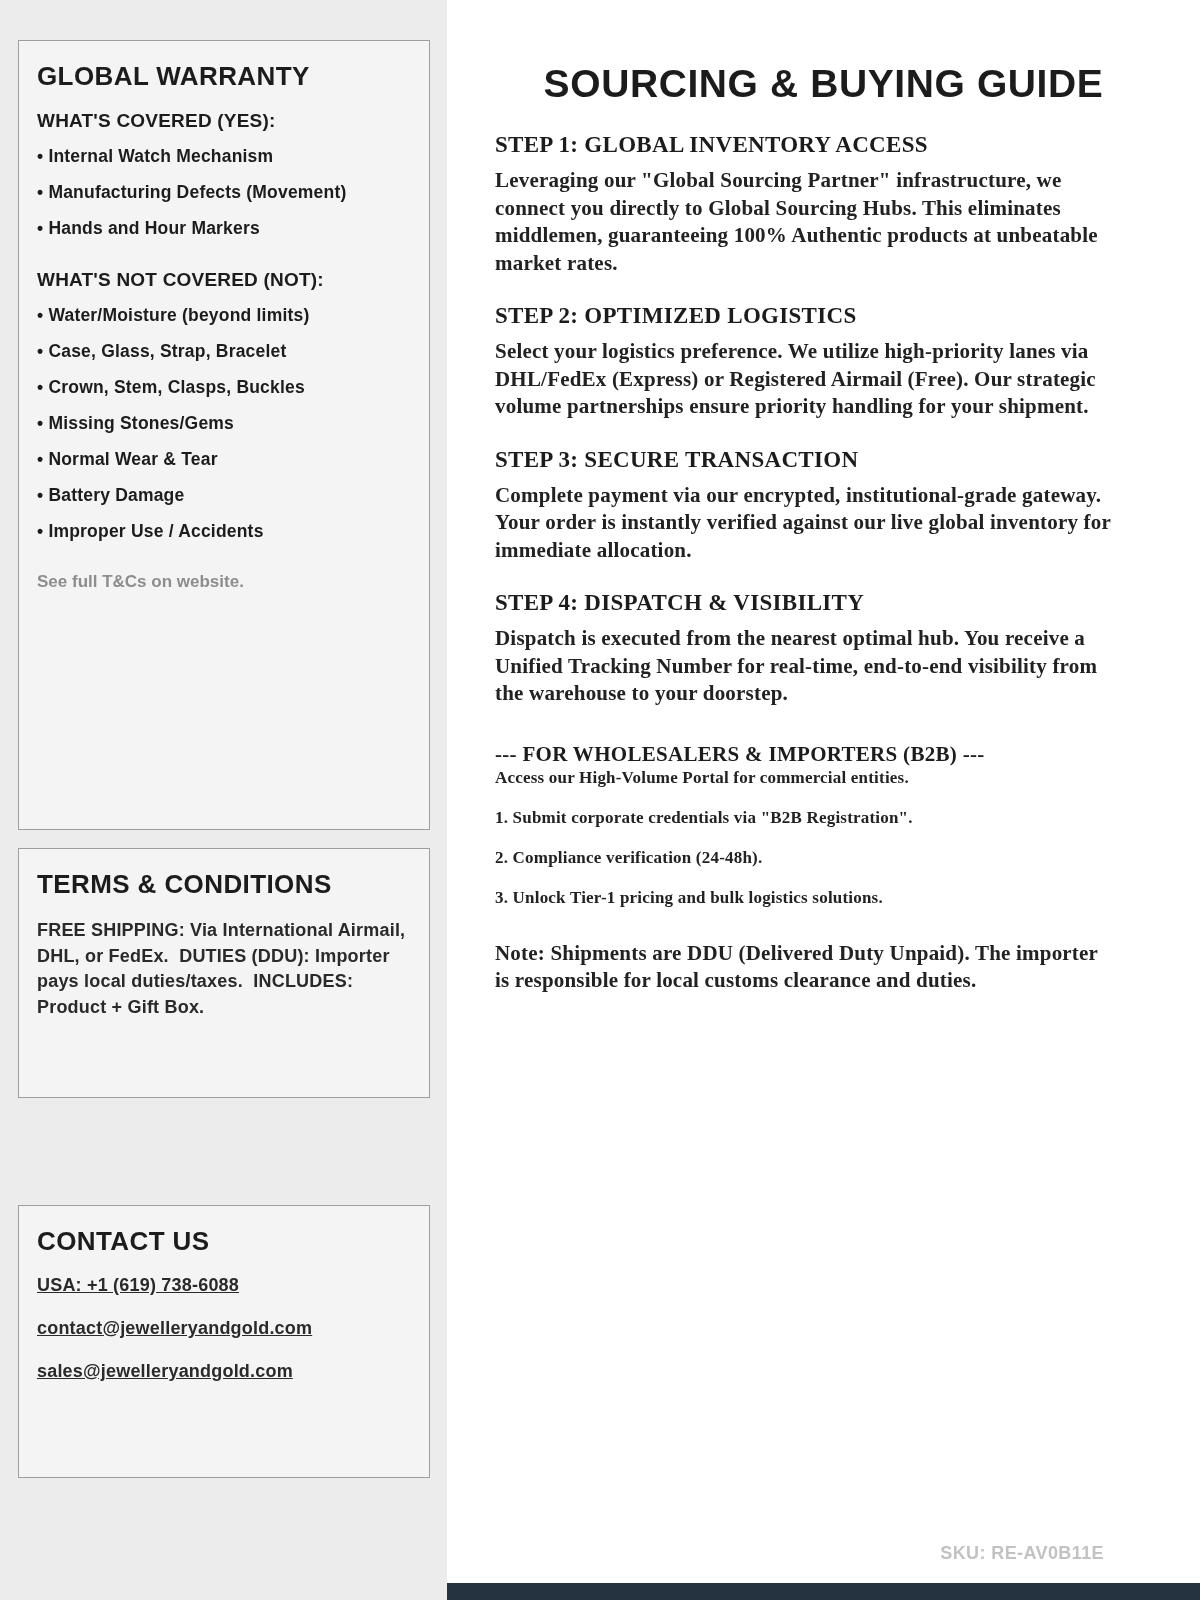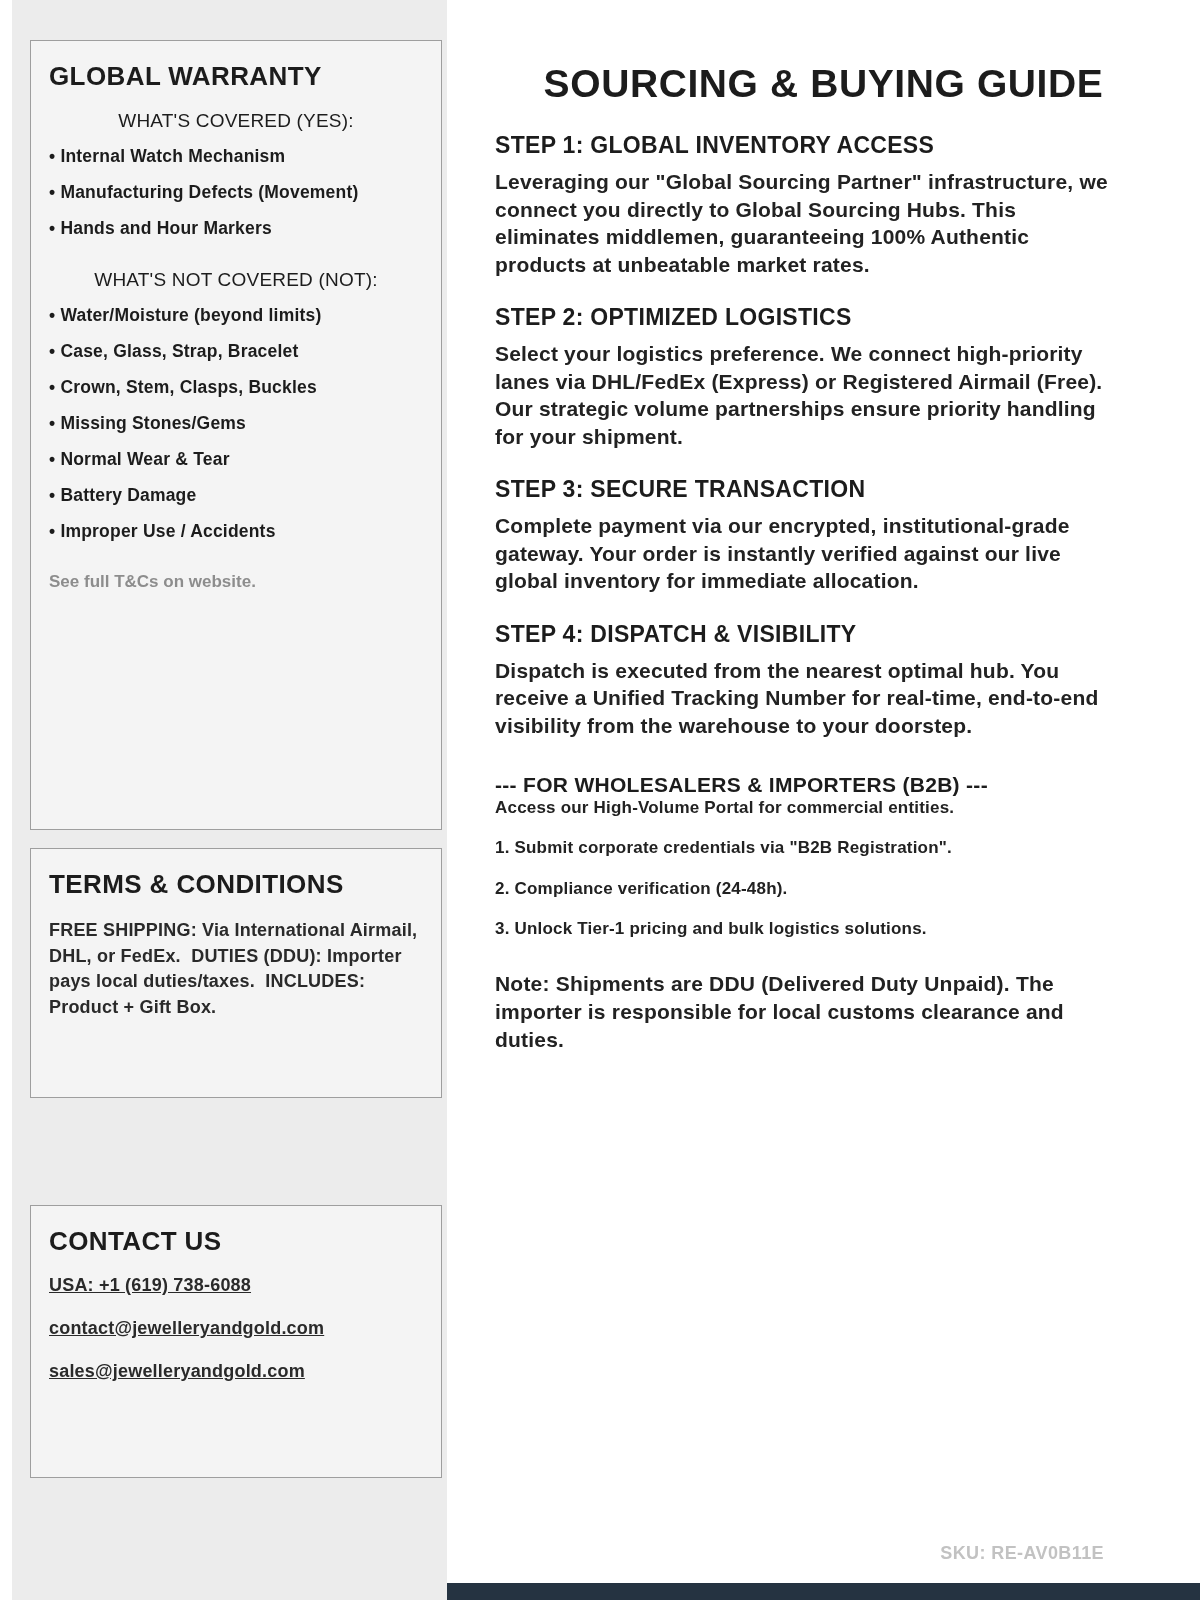"GLOBAL WARRANTY" .sidebar { left: 12px -> 0 }
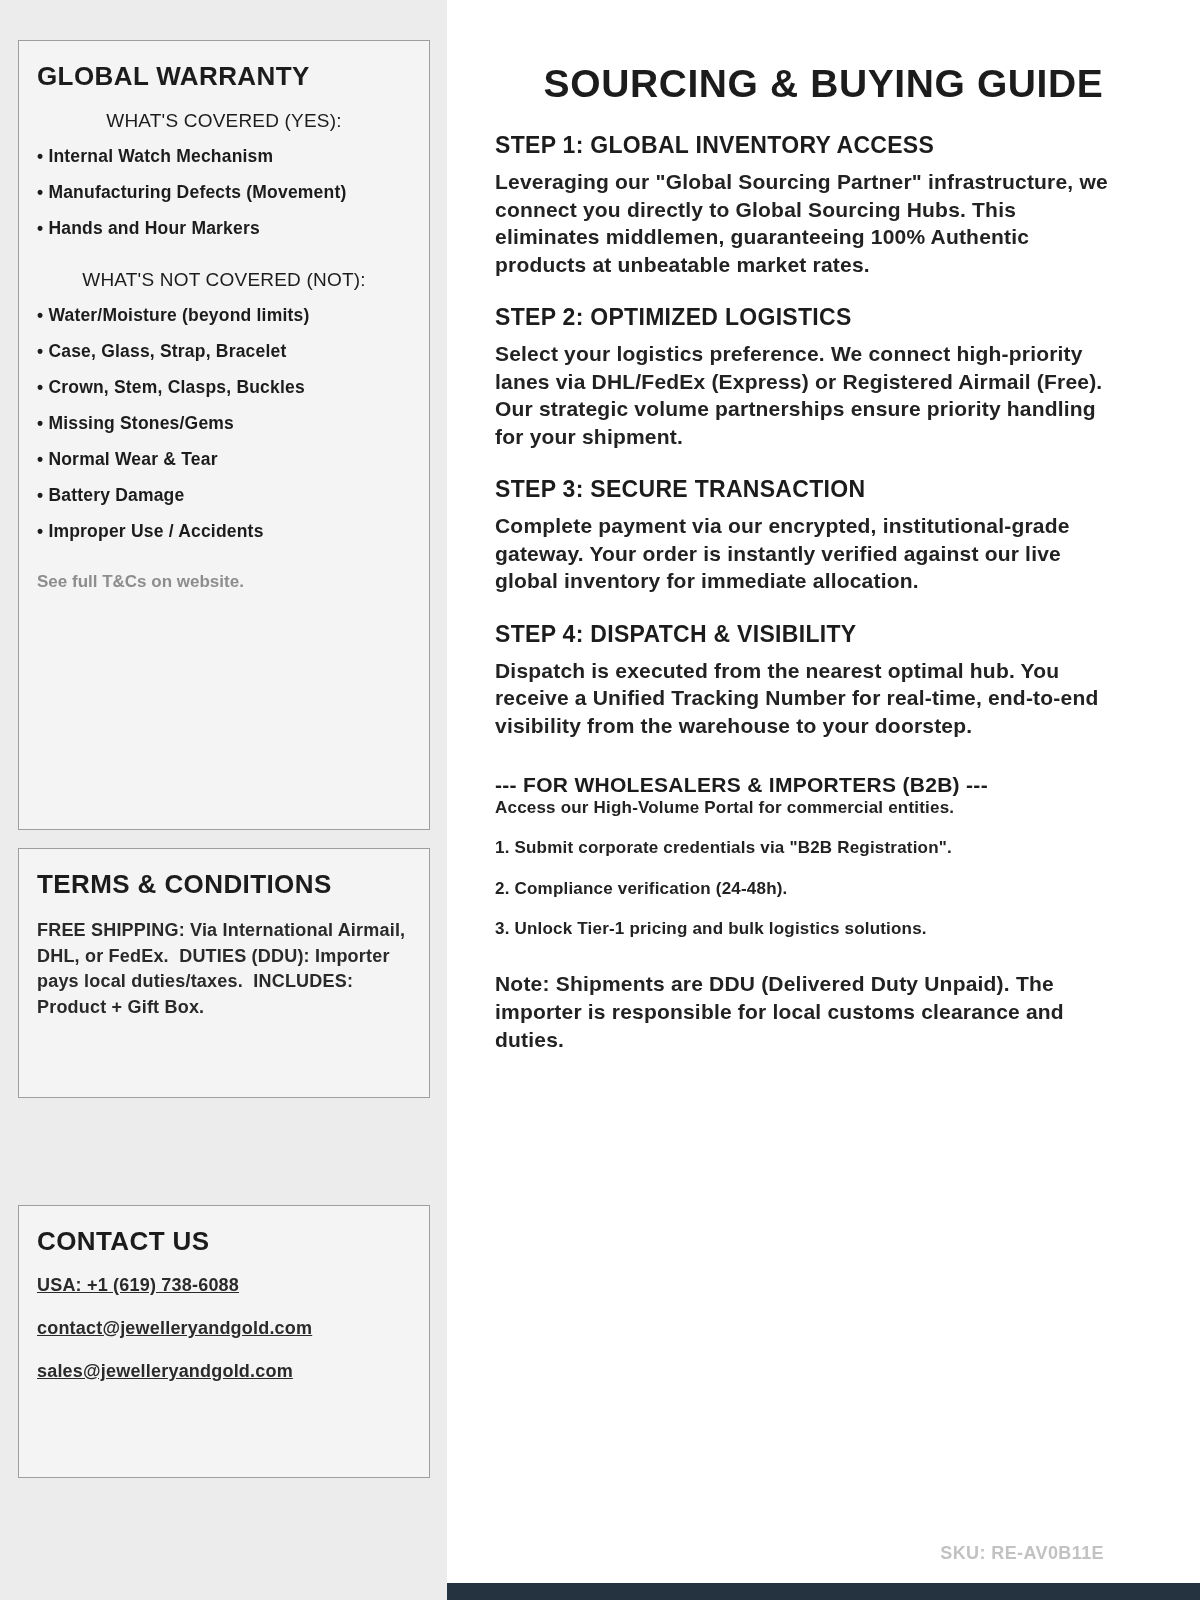"WHAT'S COVERED (YES):" .panel h3 { font-weight: 400 -> 700; text-align: center -> none }
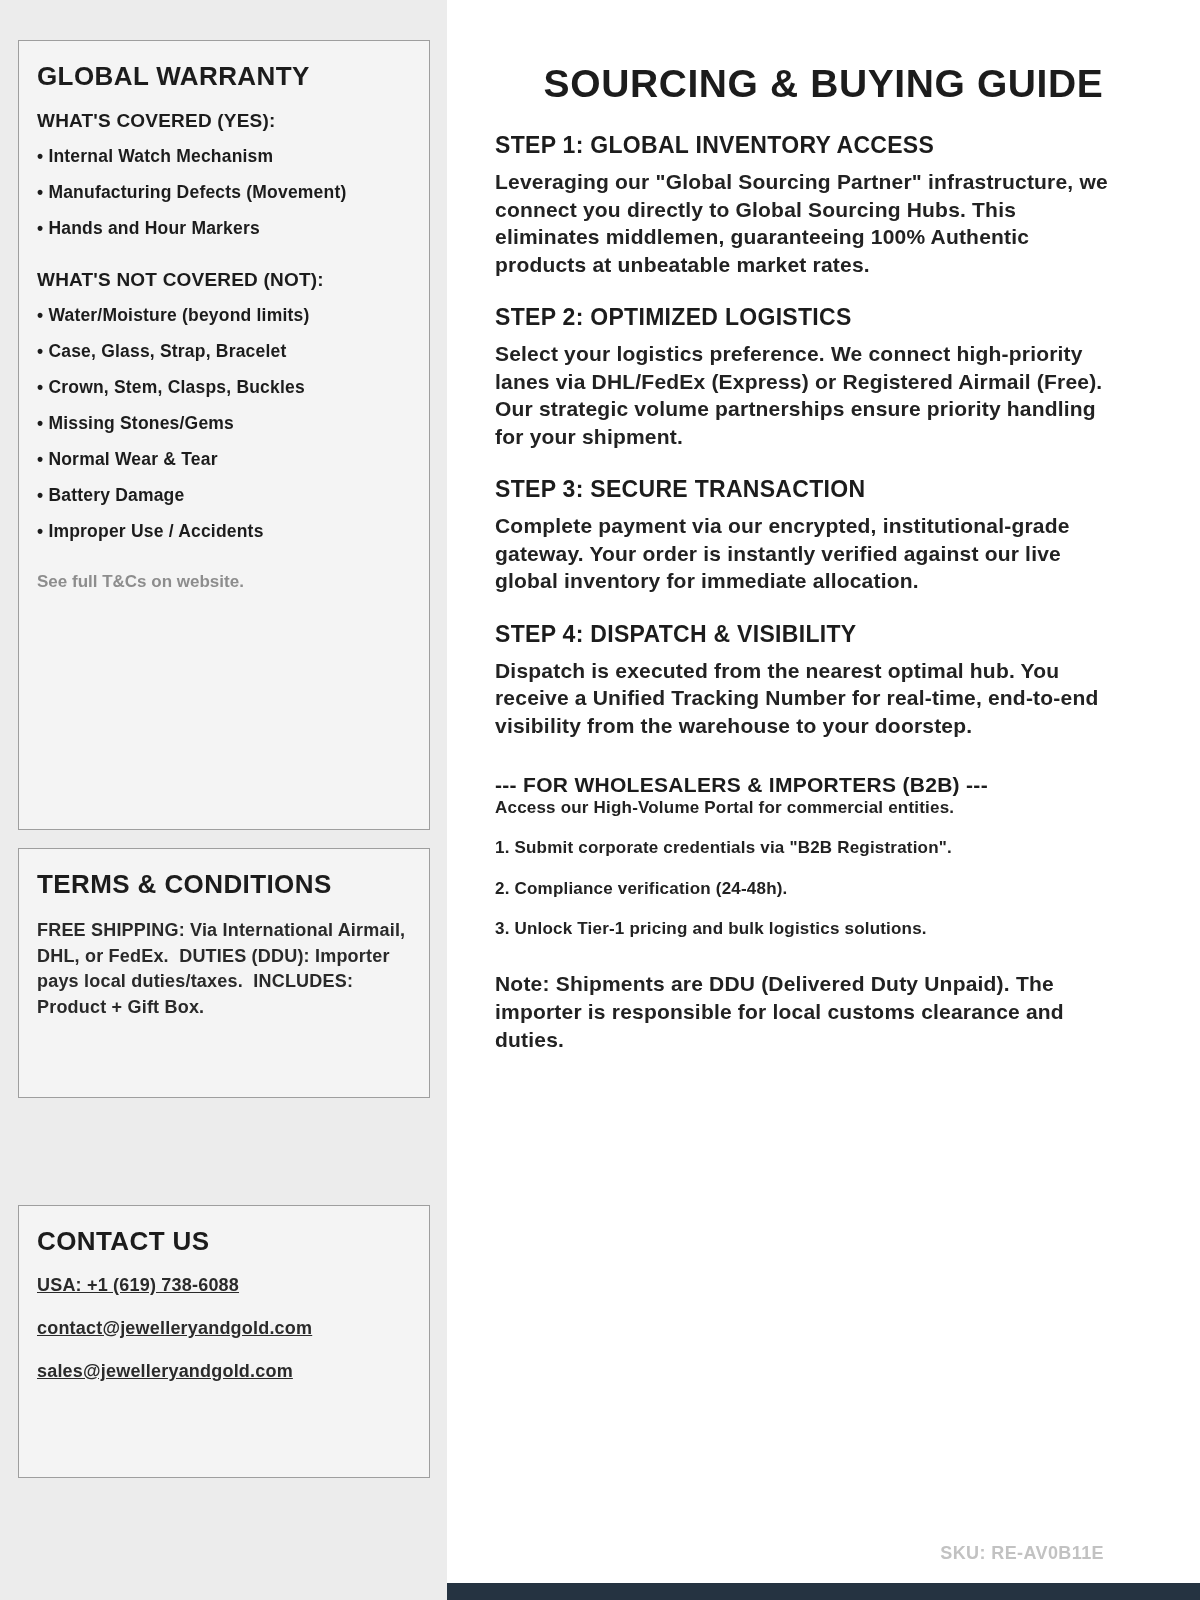"STEP 1: GLOBAL INVENTORY ACCESS" .main-content { font-family: none -> Liberation Serif, serif }
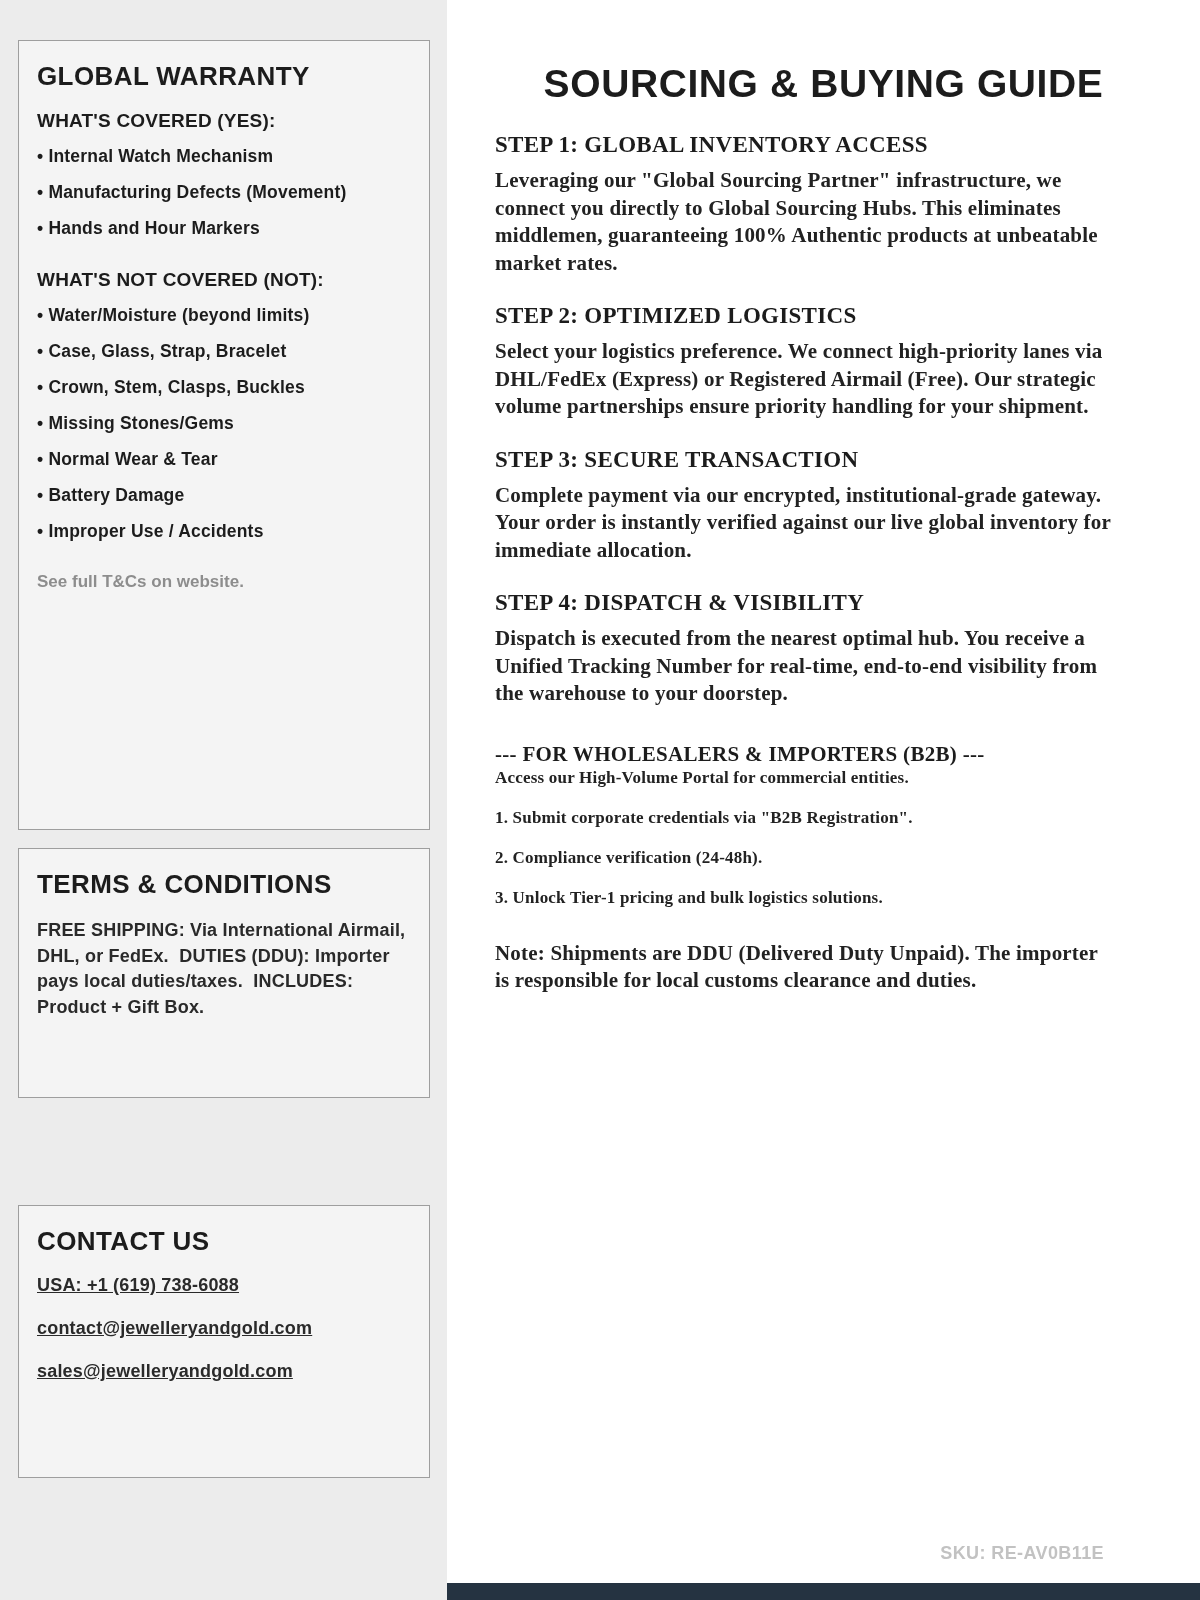"Select your logistics preference. We" p.step-body { text: connect -> utilize }
